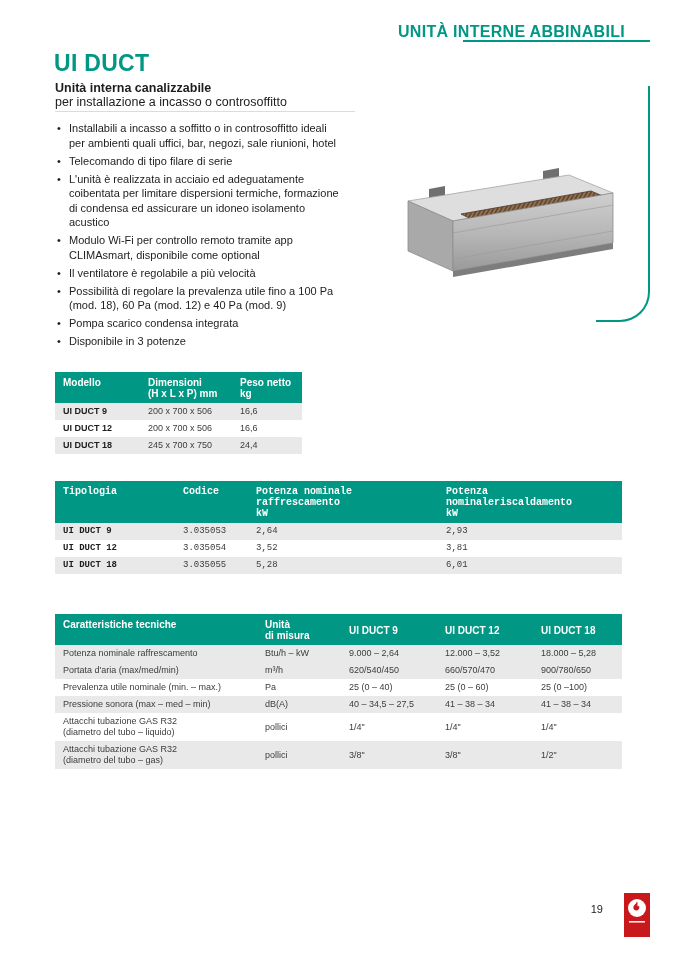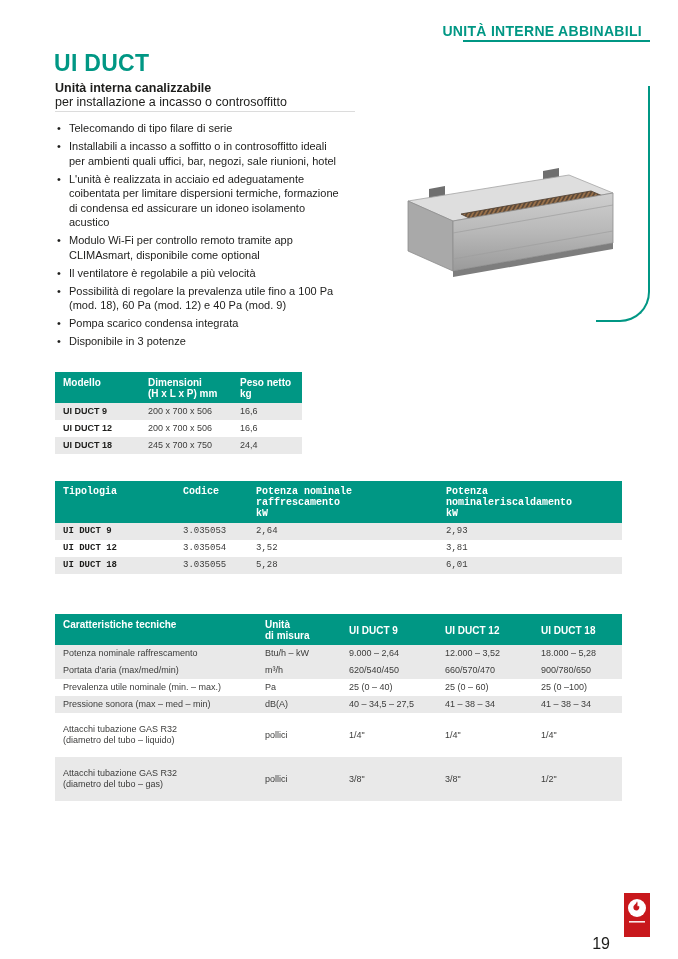"UNITÀ INTERNE ABBINABILI" .section-label { font-size: 14px -> 16px; right: 36px -> 53px }
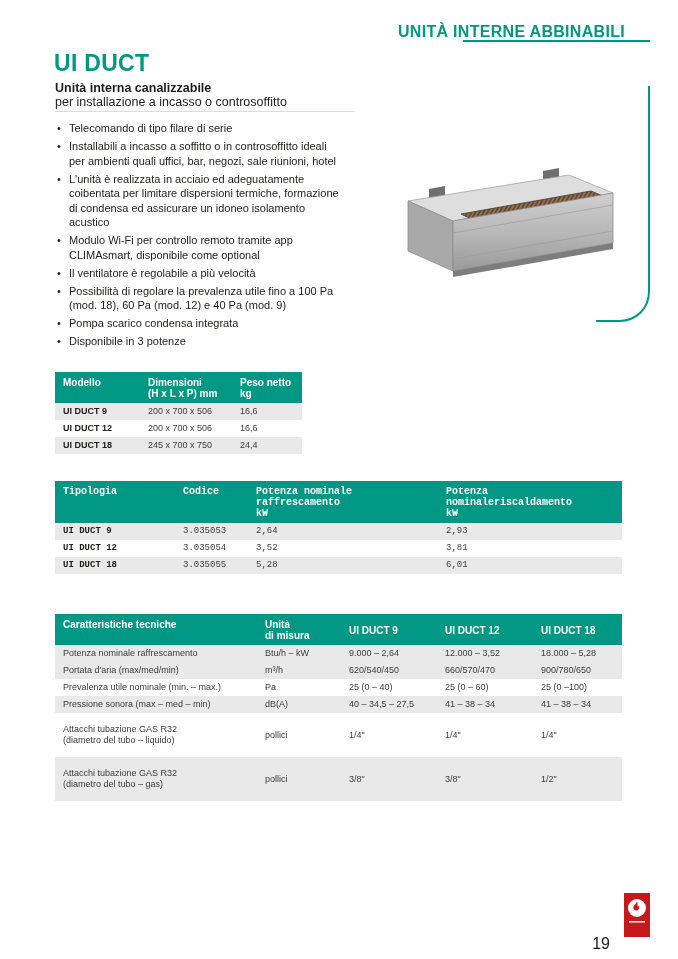"Telecomando di tipo filare di" li { order: before "Installabili a incasso a soffitto" -> after "Installabili a incasso a soffitto" }
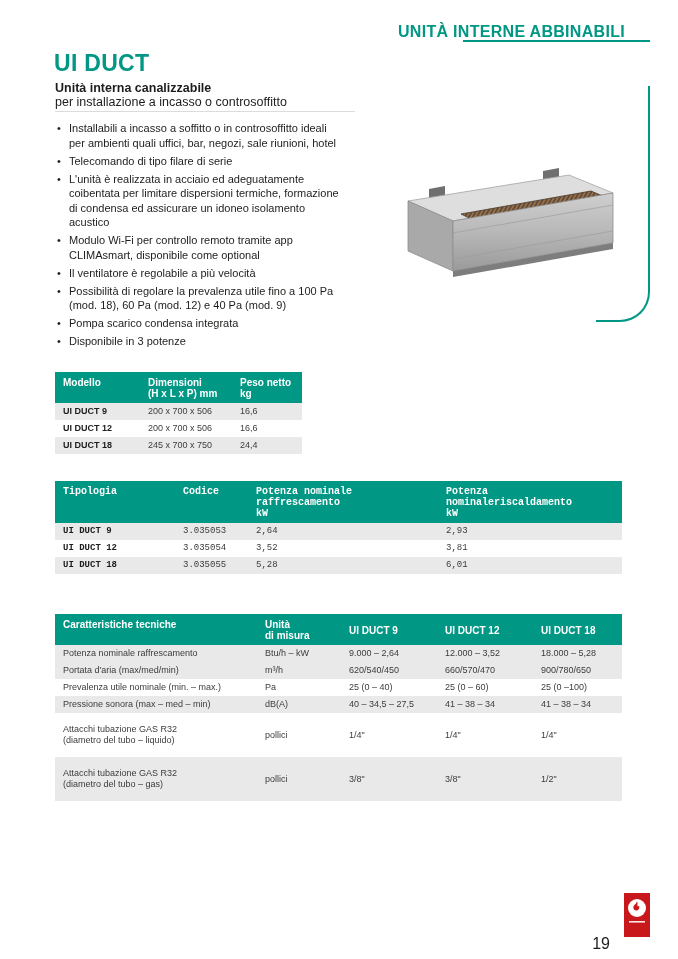"Attacchi tubazione GAS R32" .data-table tr.tall { height: 44px -> 28px }
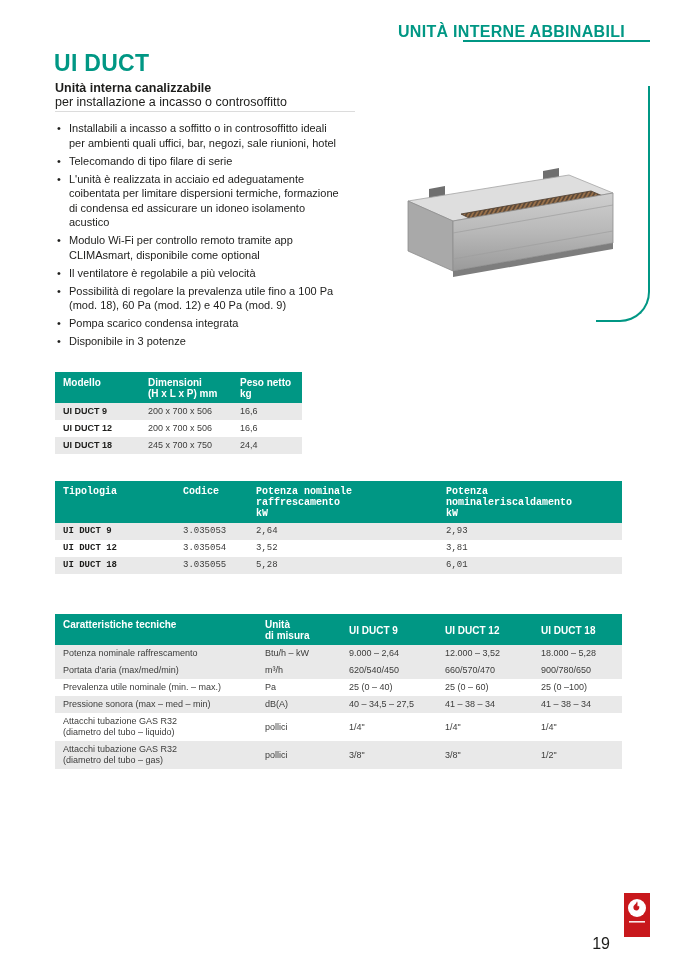"19" .page-number { font-size: 16px -> 11px; margin-top: 32px -> none; right: 68px -> 75px }
